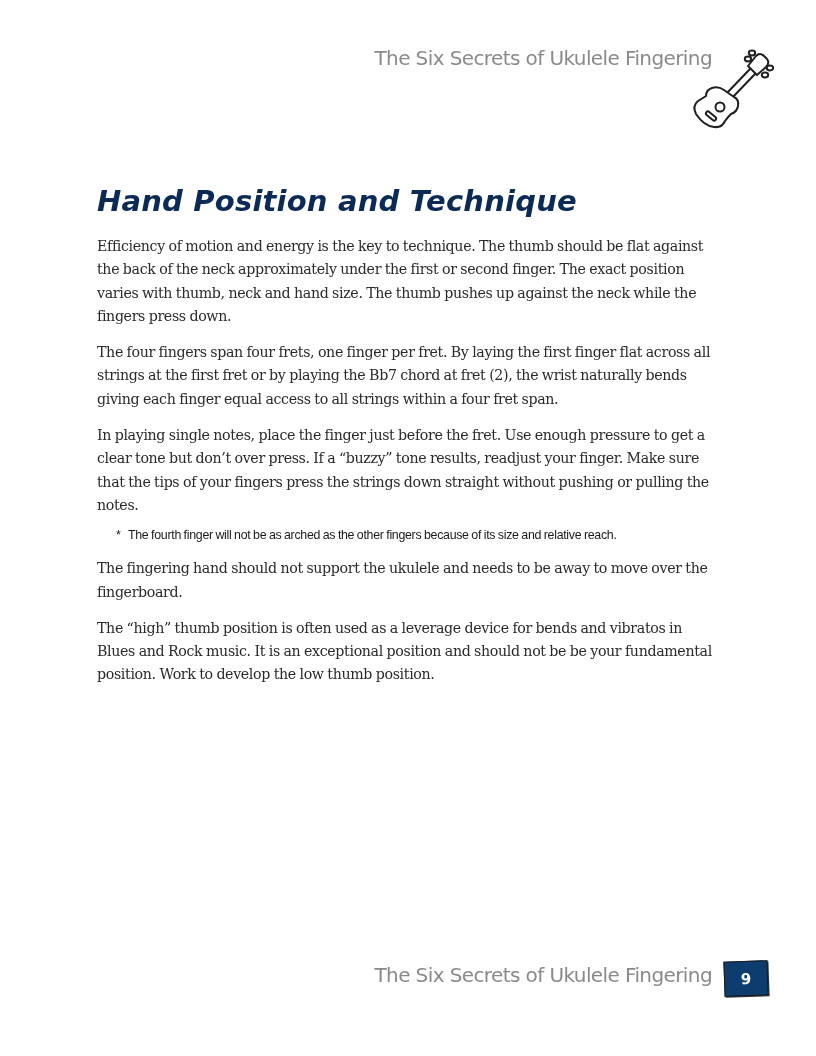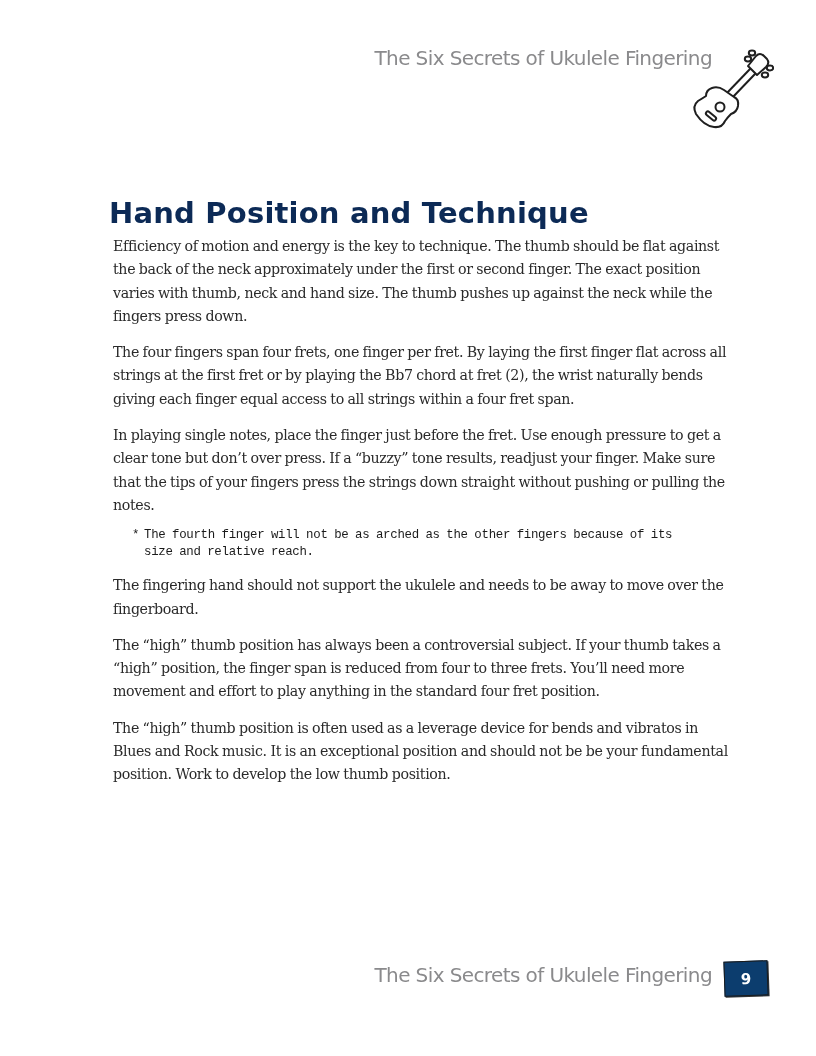"Hand Position and Technique" .page-title { font-style: none -> italic; margin: 12px -> 0 }
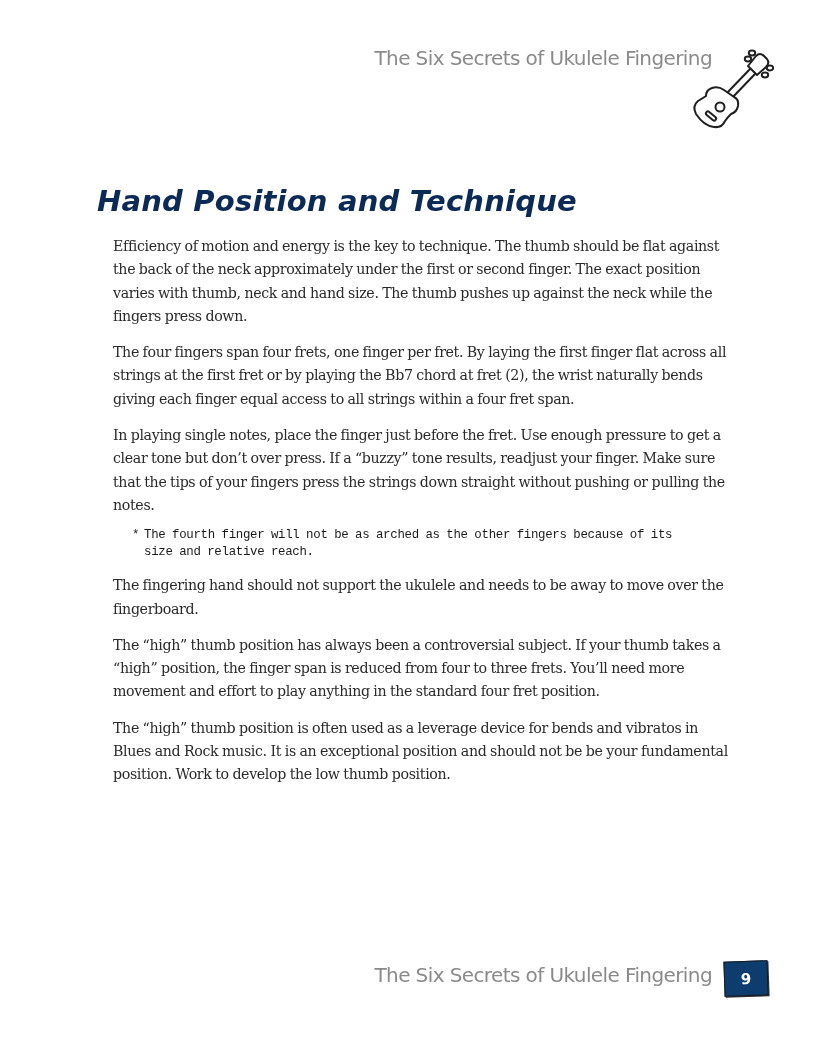"Efficiency of motion and energy" .body-text { left: 113px -> 97px }
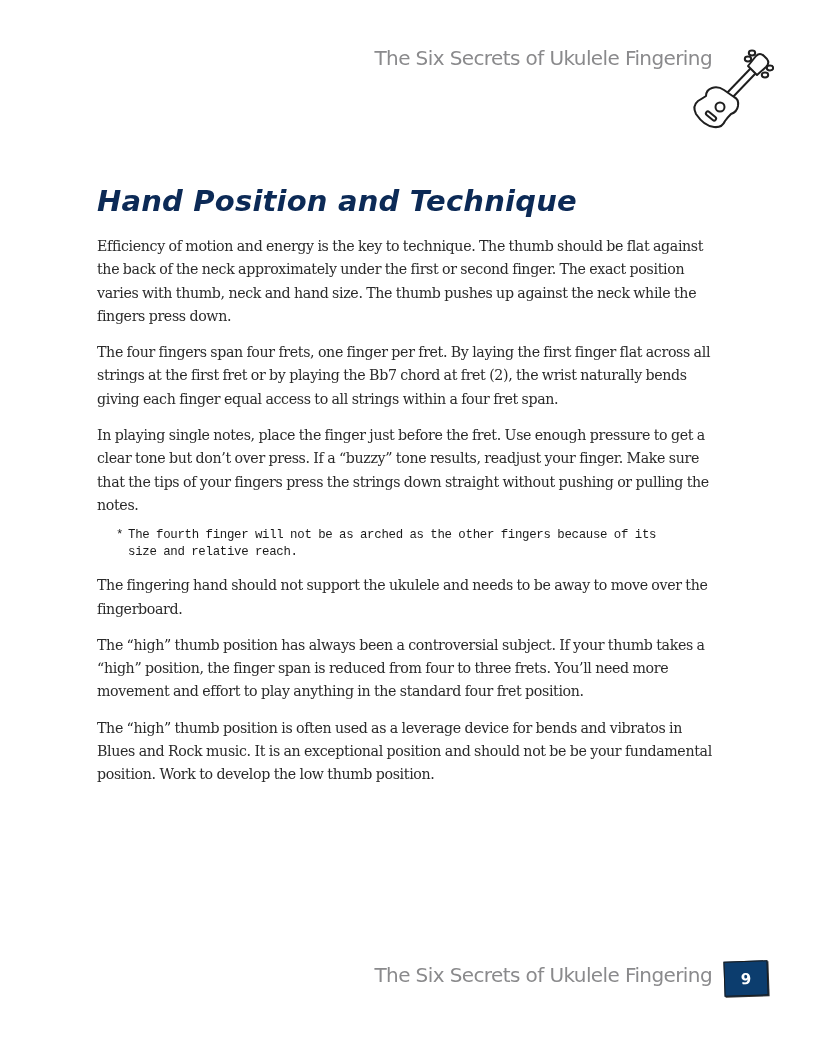"* The fourth finger will" .footnote { font-family: Liberation Mono, monospace -> Liberation Sans, sans-serif }
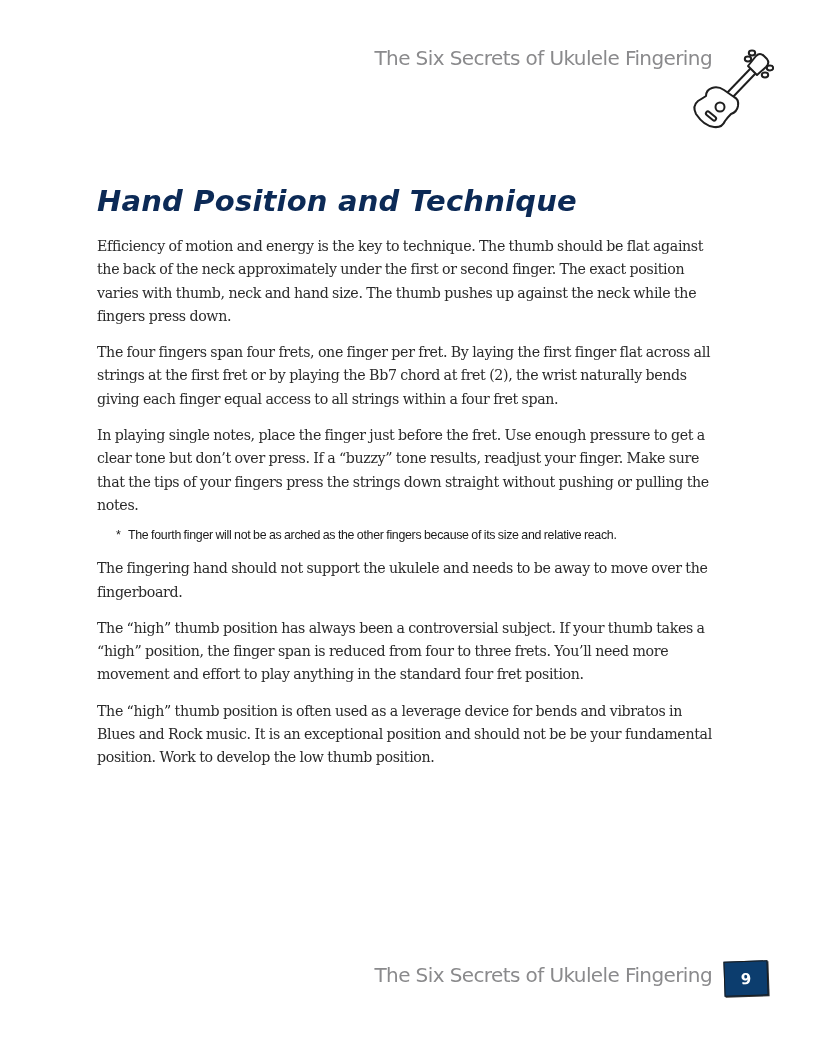"The “high” thumb position has" p { html: <p>The “high” thumb position has always been a controversial subject. If your thumb takes a “high” position, the finger span is reduced from four to three frets. You’ll need more movement and effort to play anything in the standard four fret position.</p> -> none }
